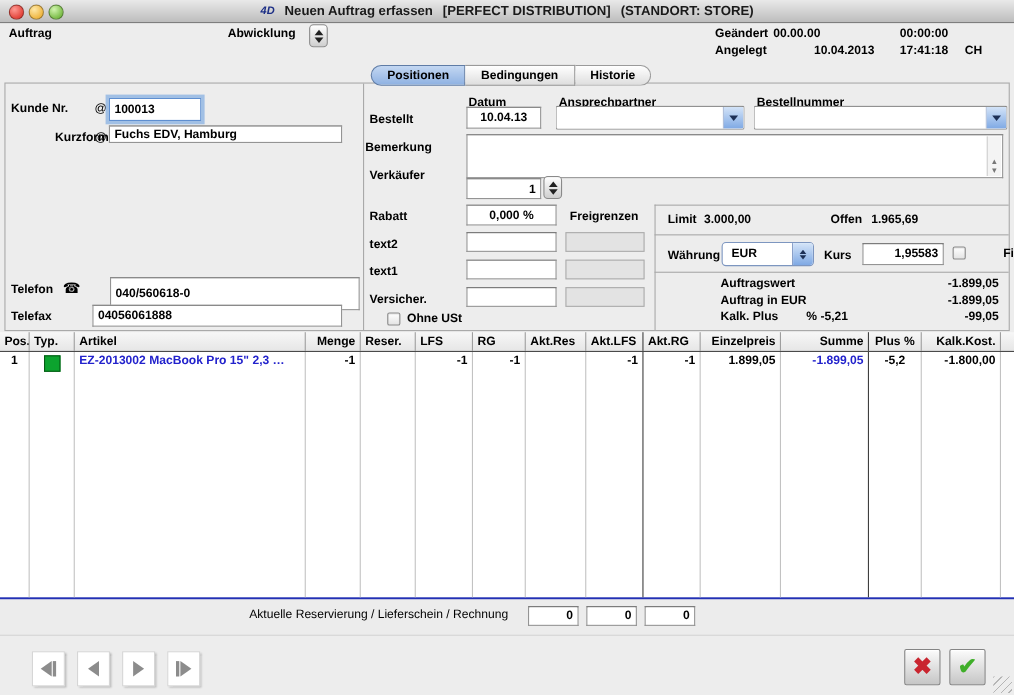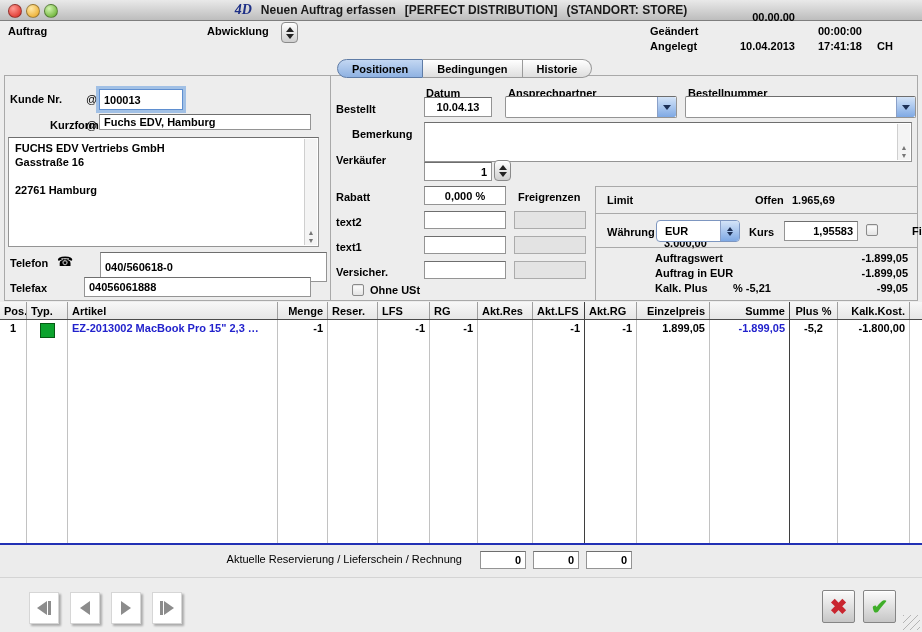"4D" #logo4d { font-family: Liberation Serif, serif -> Liberation Sans, sans-serif; font-size: 14px -> 10px }
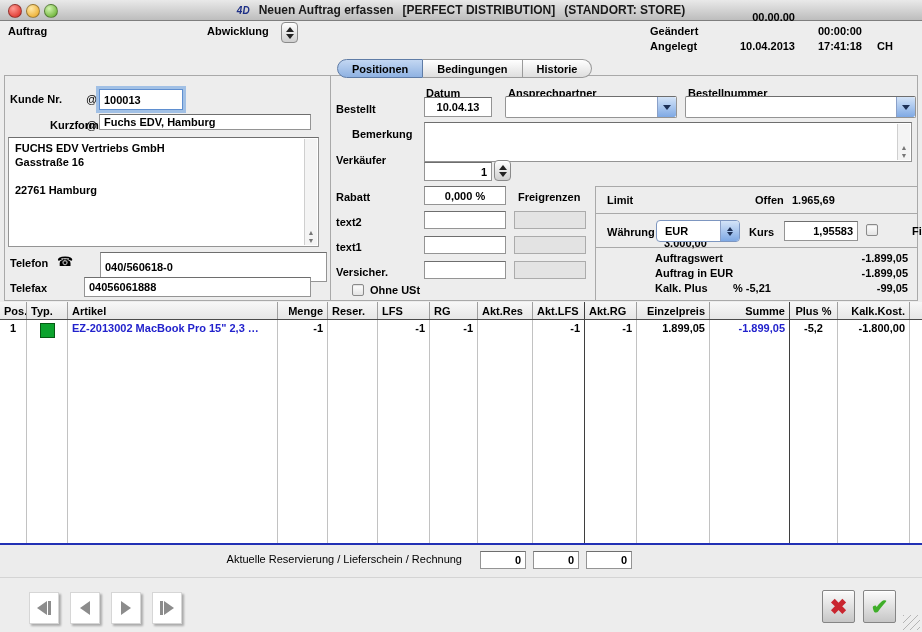"00.00.00" div.lbl { text-align: right -> left; top: 11px -> 25px }
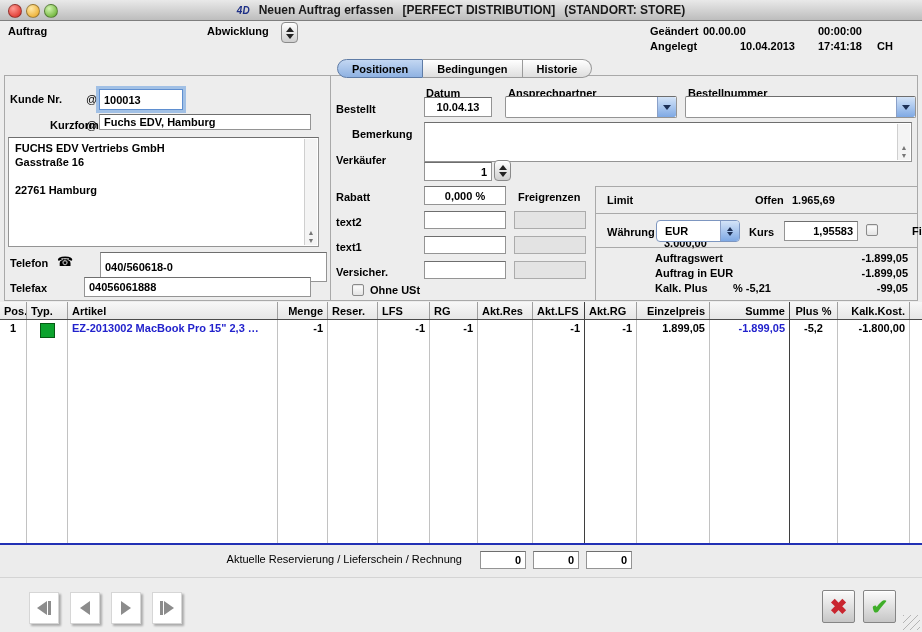"Bemerkung" div.lbl { left: 352px -> 332px }
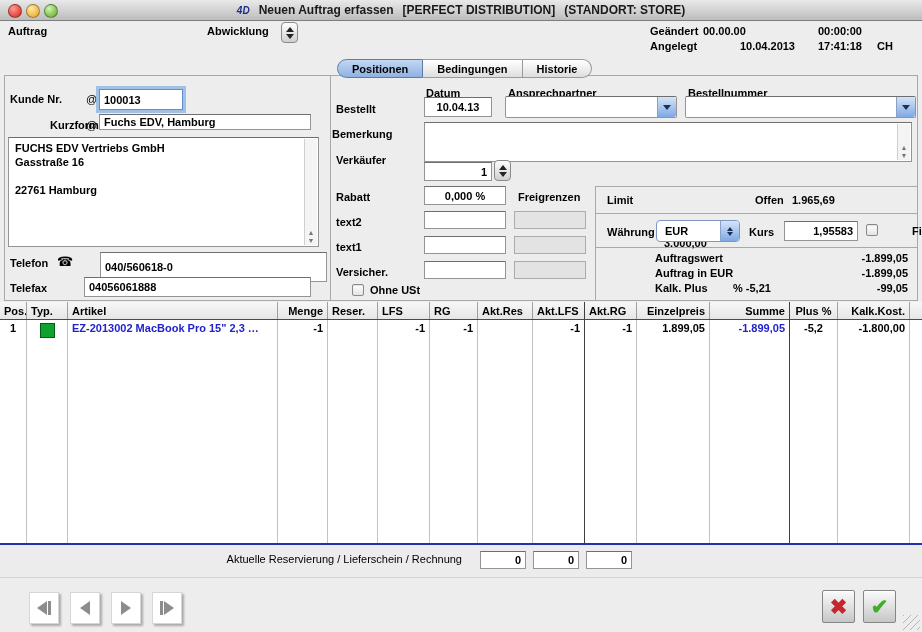"FUCHS EDV Vertriebs GmbH" div.fld { html: <div> <div> <div>FUCHS EDV Vertriebs GmbH</div> <div>Gasstraße 16</div> <div>&nbsp;</div> <div>22761 Hamburg</div> </div> <div> <span>▲</span> <span>▼</span> </div> </div> -> none }
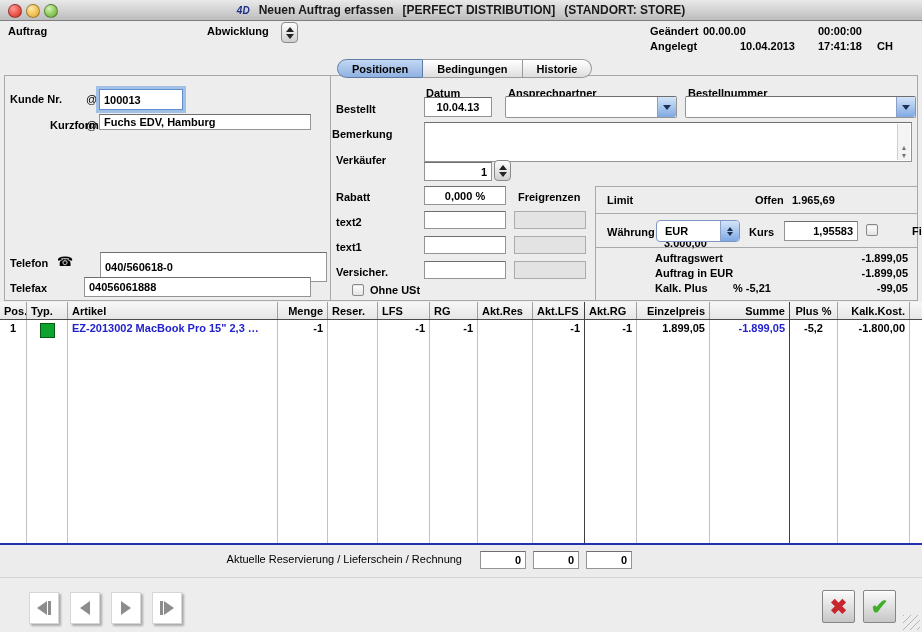"3.000,00" div.lbl { left: 664px -> 640px; margin-top: 43px -> none }
